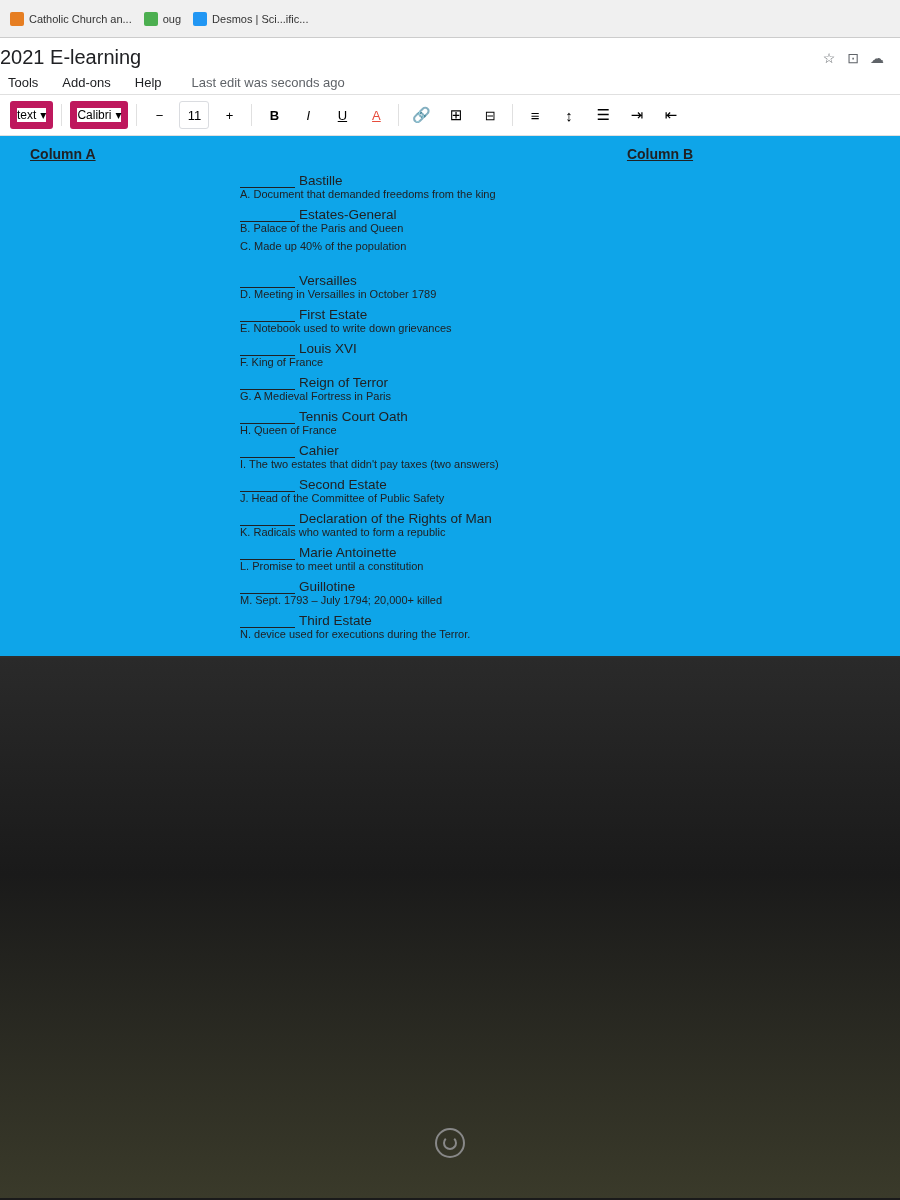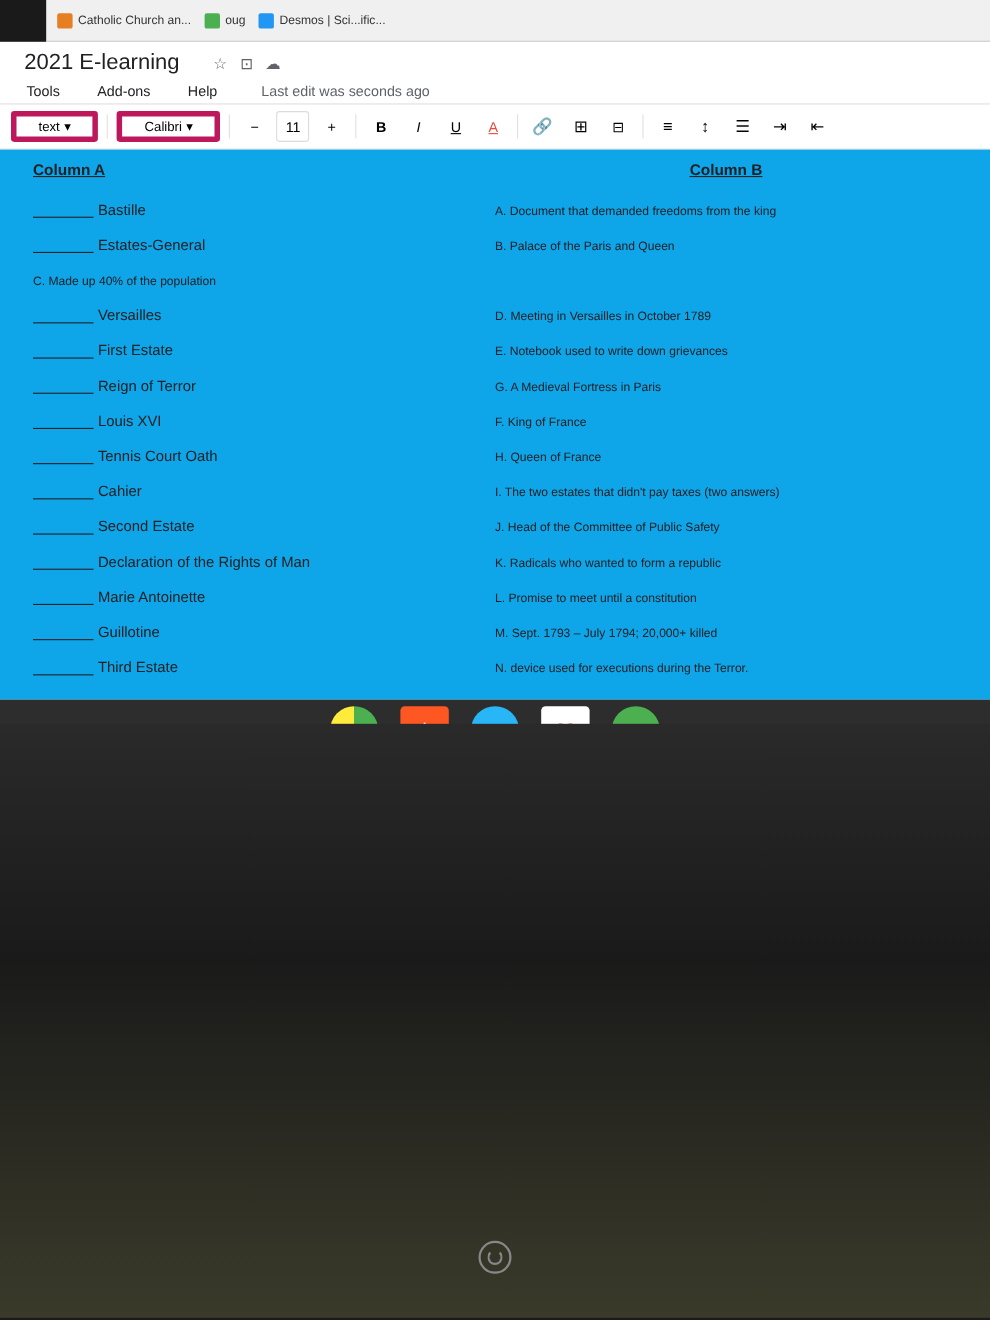"Catholic Church an..." .browser-bar { margin-left: 42px -> none }
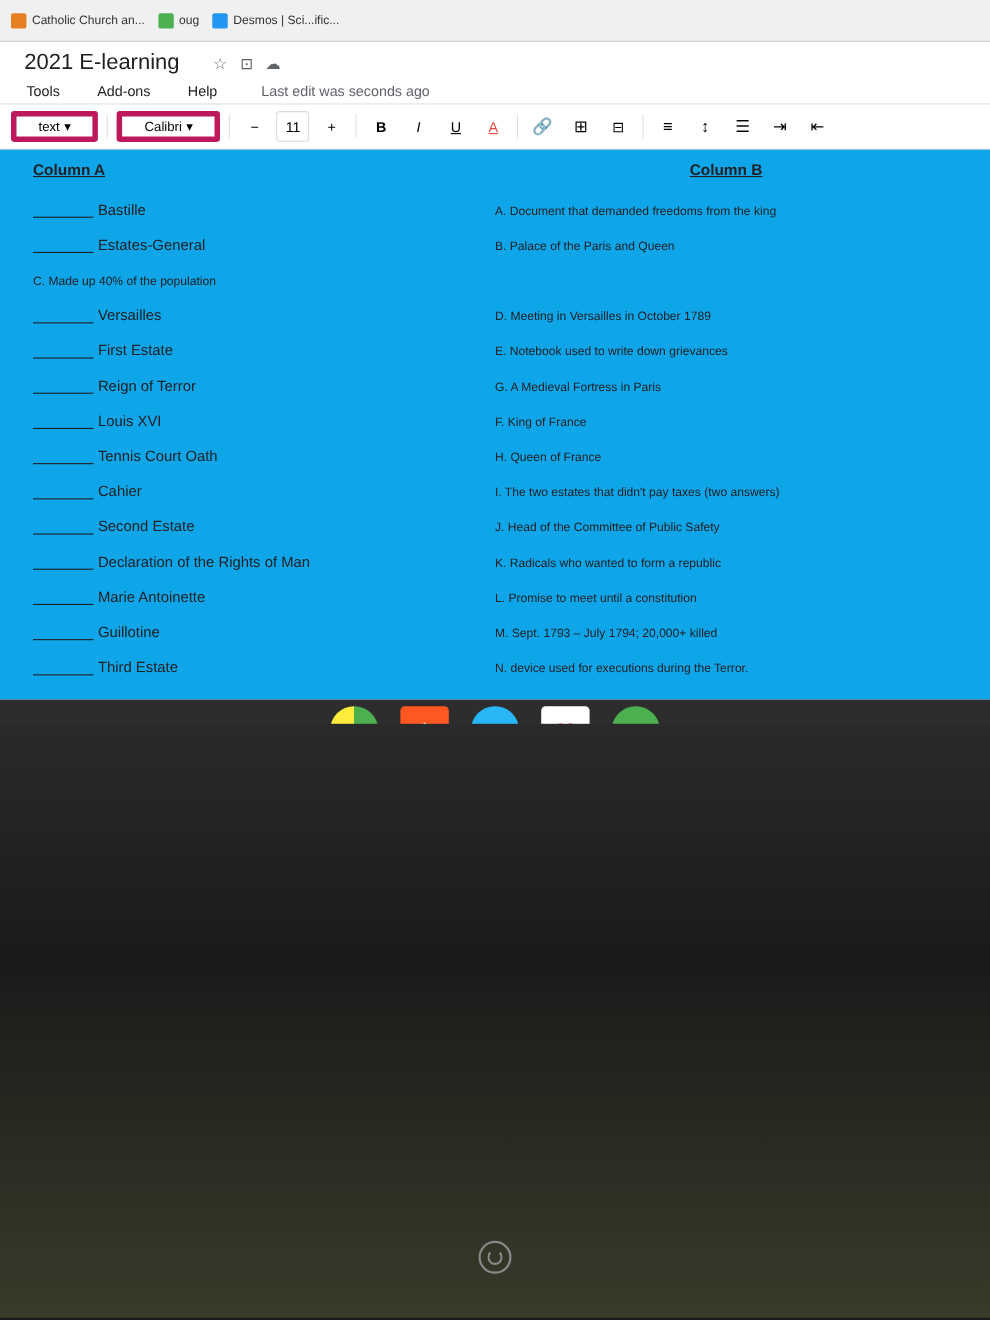"2021 E-learning" .docs-title-bar { gap: 24px -> 4px; justify-content: none -> space-between; padding: 8px 14px 2px 22px -> 8px 14px 2px 0 }
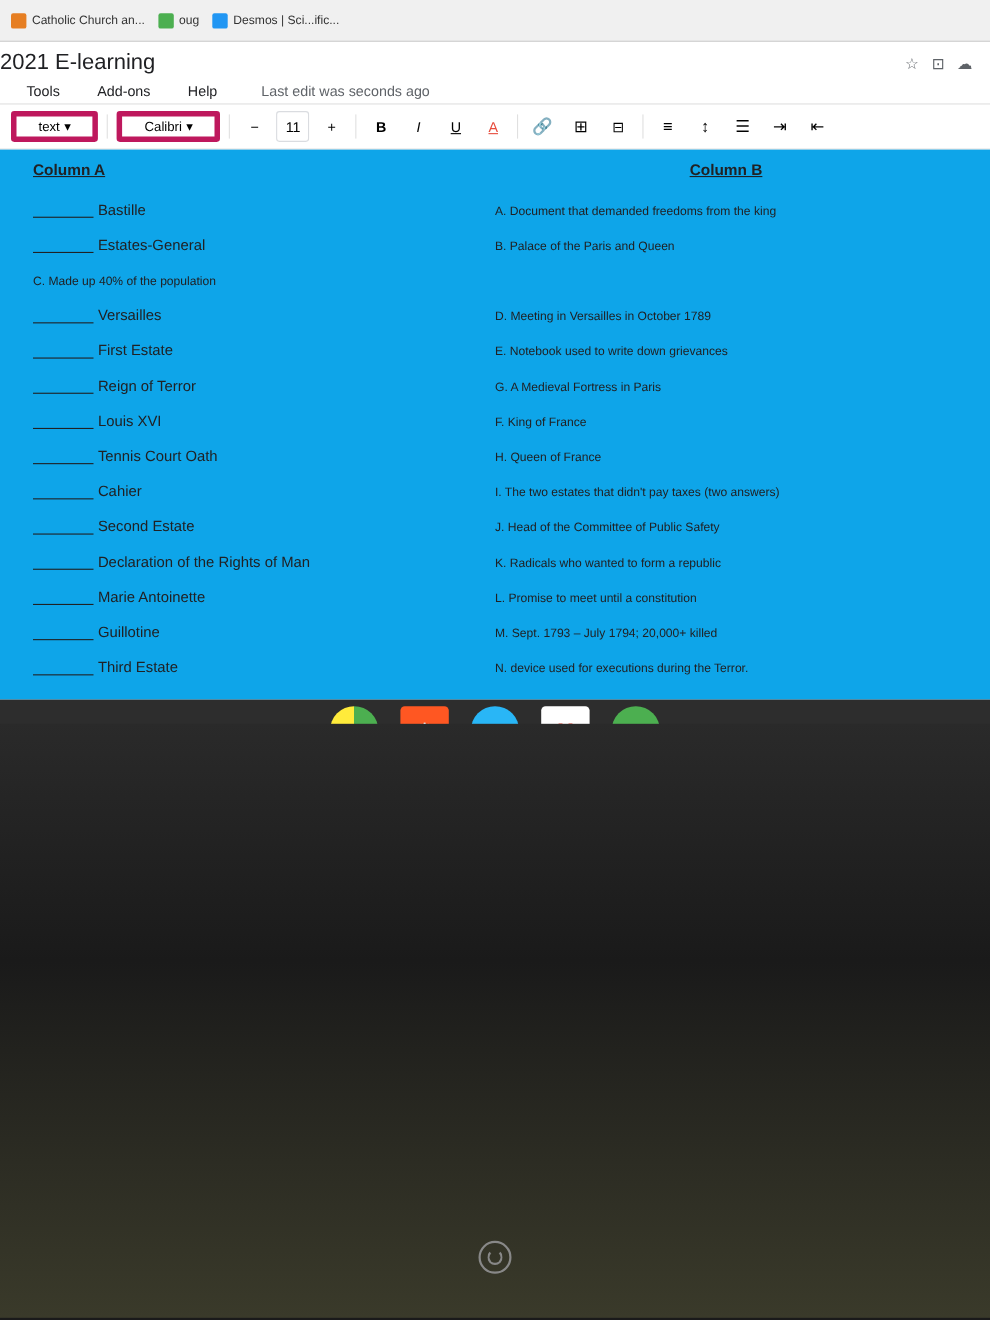"Tools" .docs-menu-bar { gap: 26px -> 16px; padding: 2px 20px -> 2px 4px }
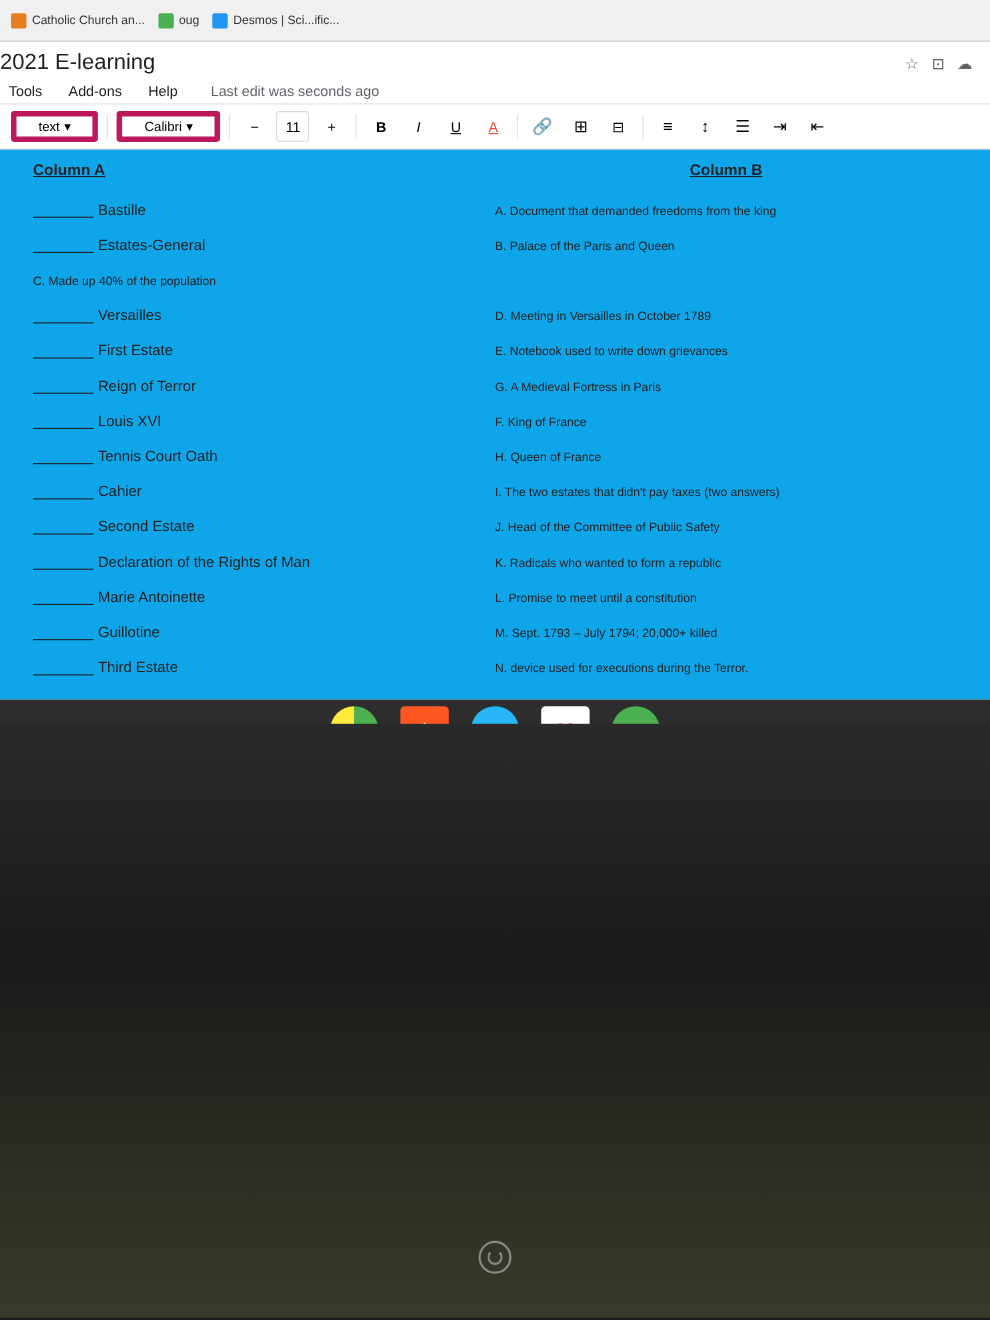"text" .toolbar-dropdown { border: 5px solid #be185d -> 7px solid #be185d; padding: 2px 20px -> 2px 0 }
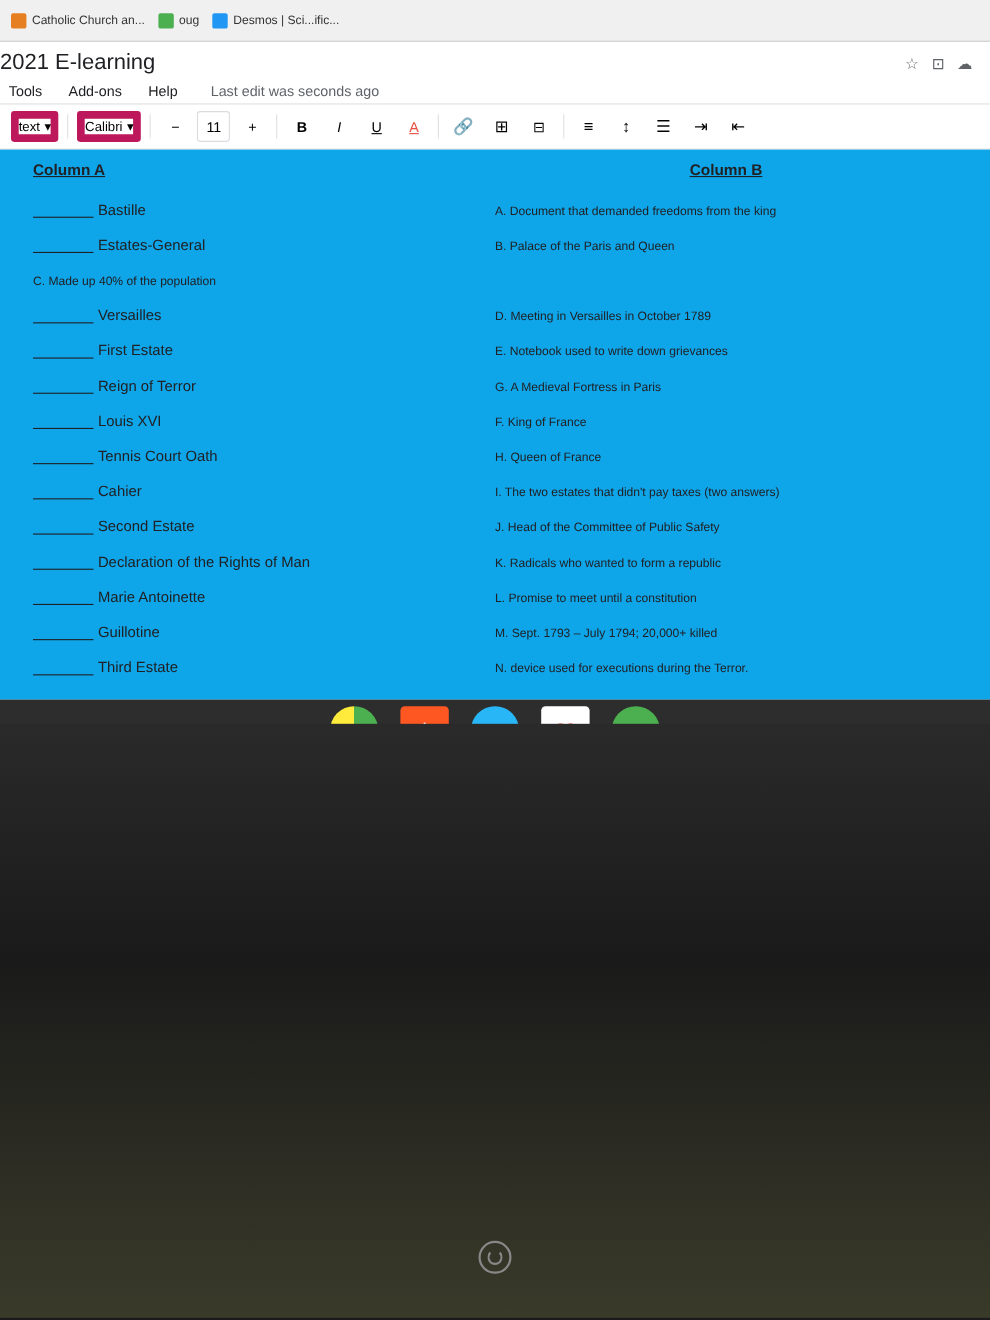"Bastille" .matching-row { align-items: flex-end -> center; flex-direction: none -> column }
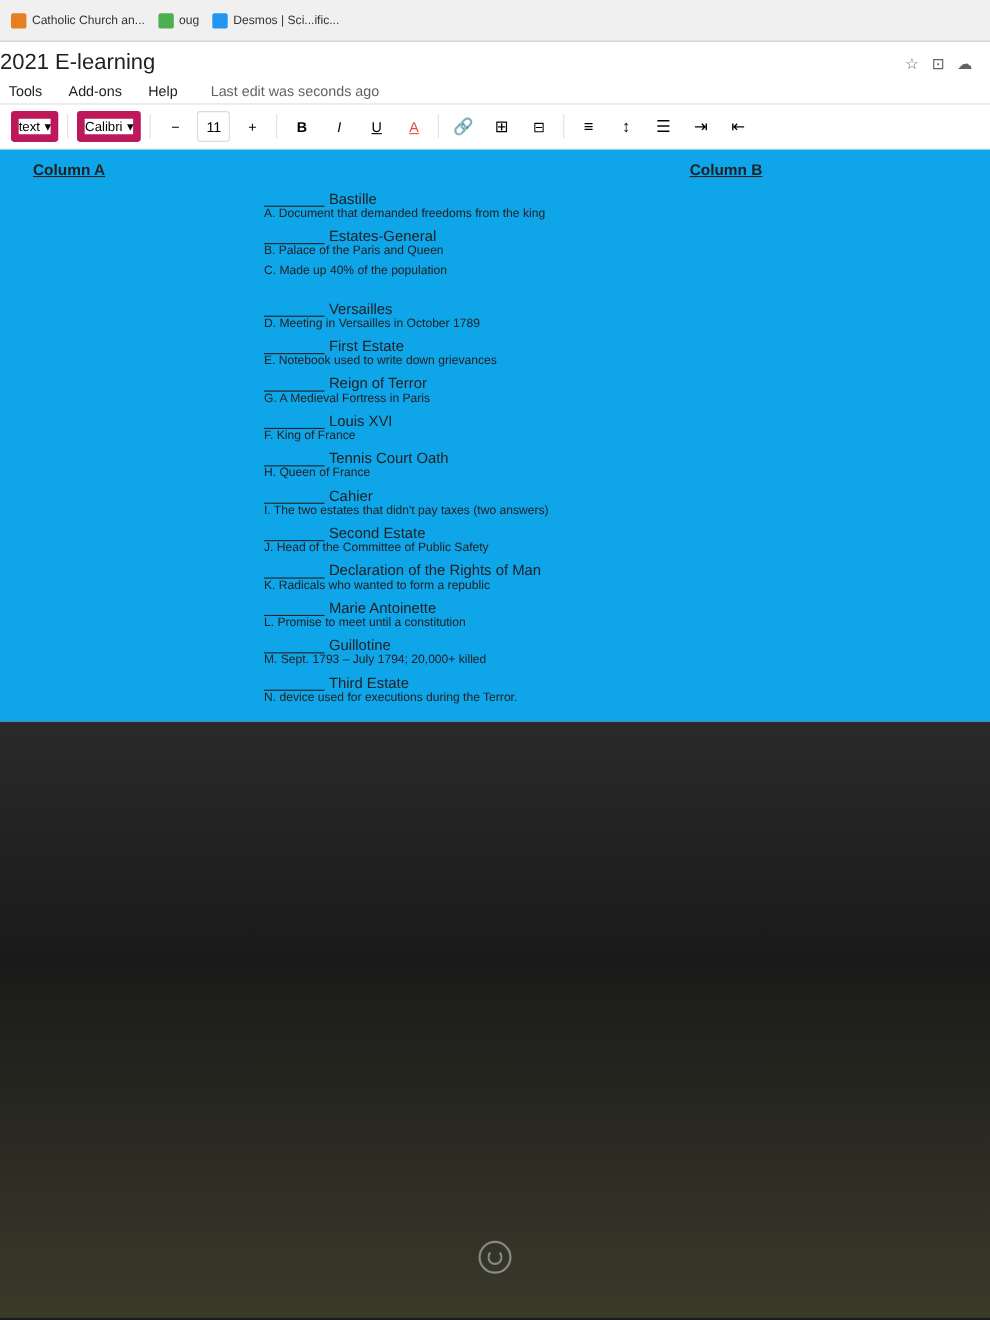"Reign of Terror" div.matching-row { order: before "Louis XVI" -> after "Louis XVI" }
